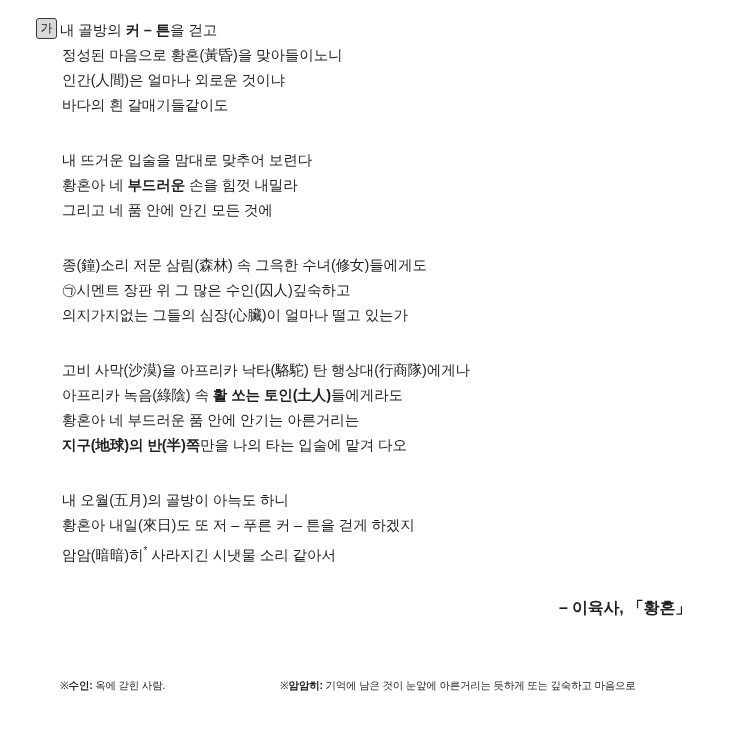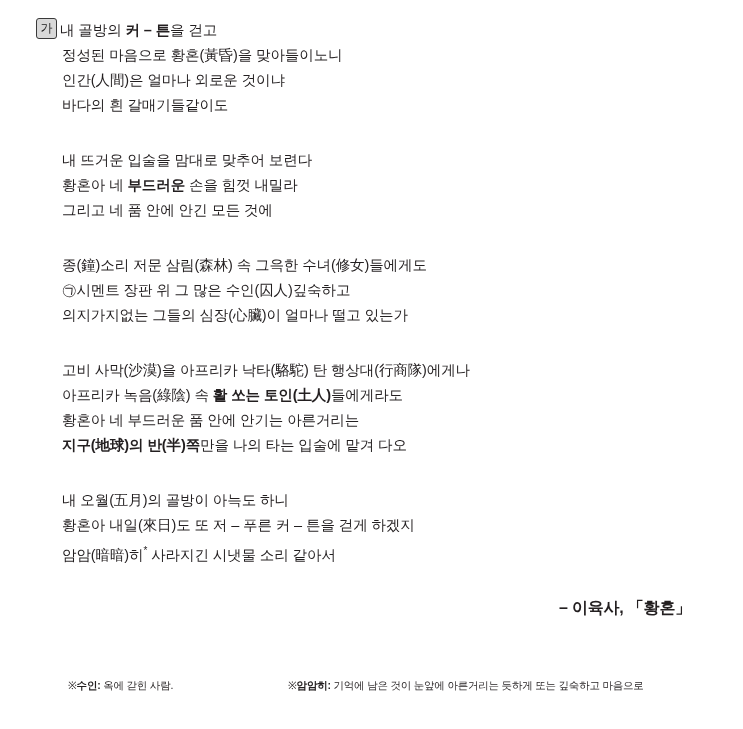"※수인: 옥에 갇힌 사람." .footnotes { margin-left: 8px -> none }
